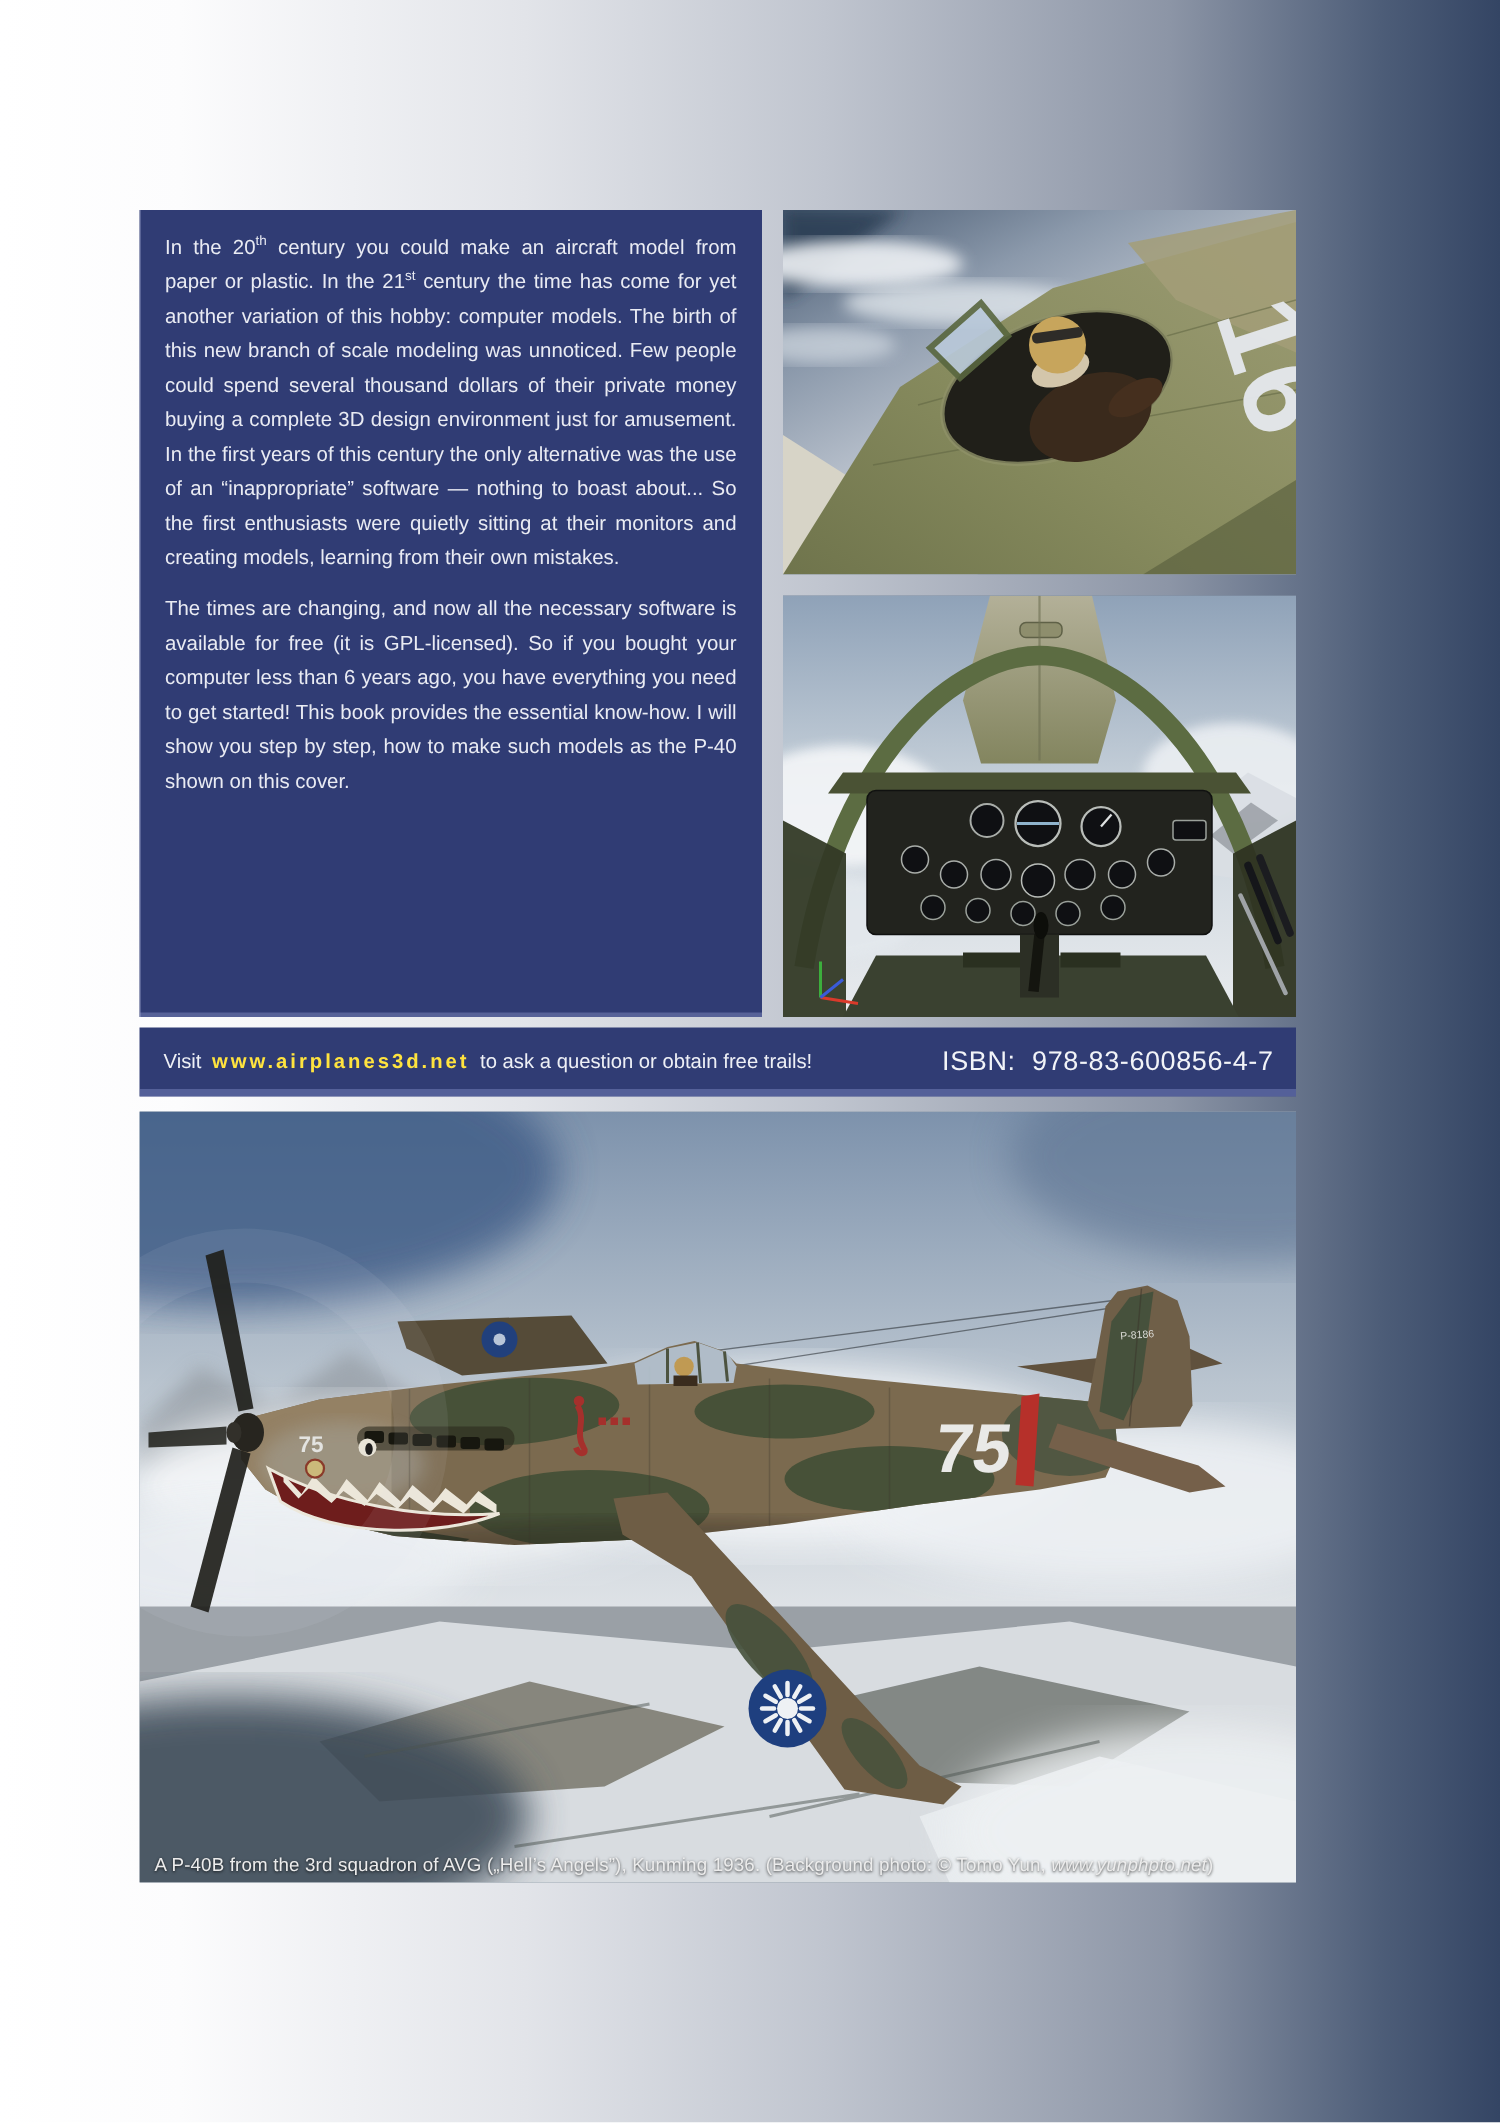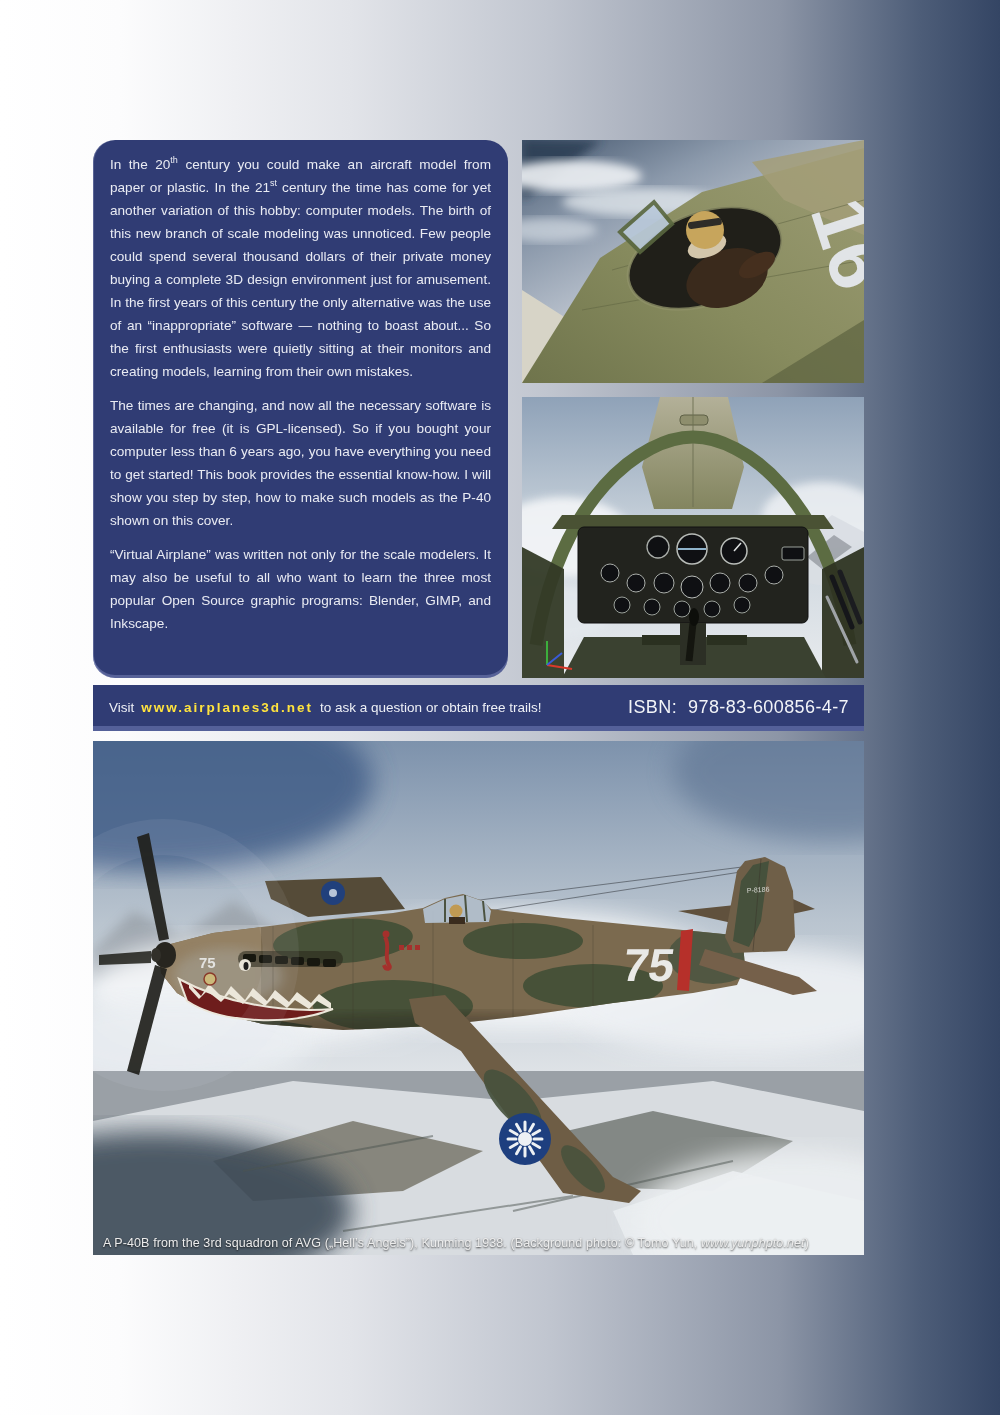"In the 20th century you" .intro-box { border-radius: 22px -> none }
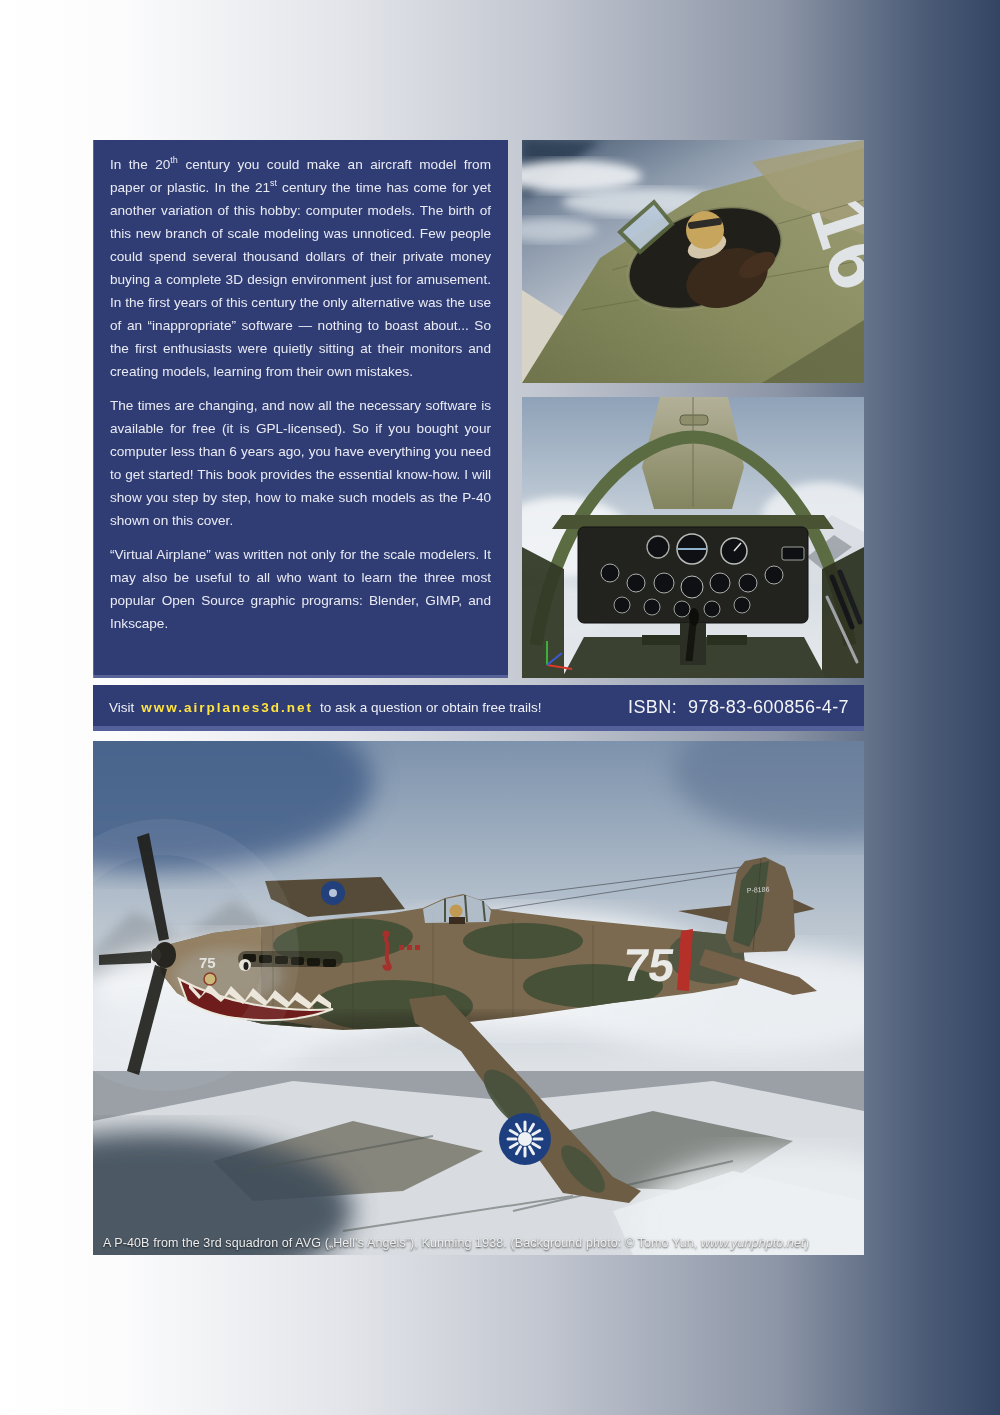"“Virtual Airplane” was written not" p { html: <p>“Virtual Airplane” was written not only for the scale modelers. It may also be useful to all who want to learn the three most popular Open Source graphic programs: Blender, GIMP, and Inkscape.</p> -> none }
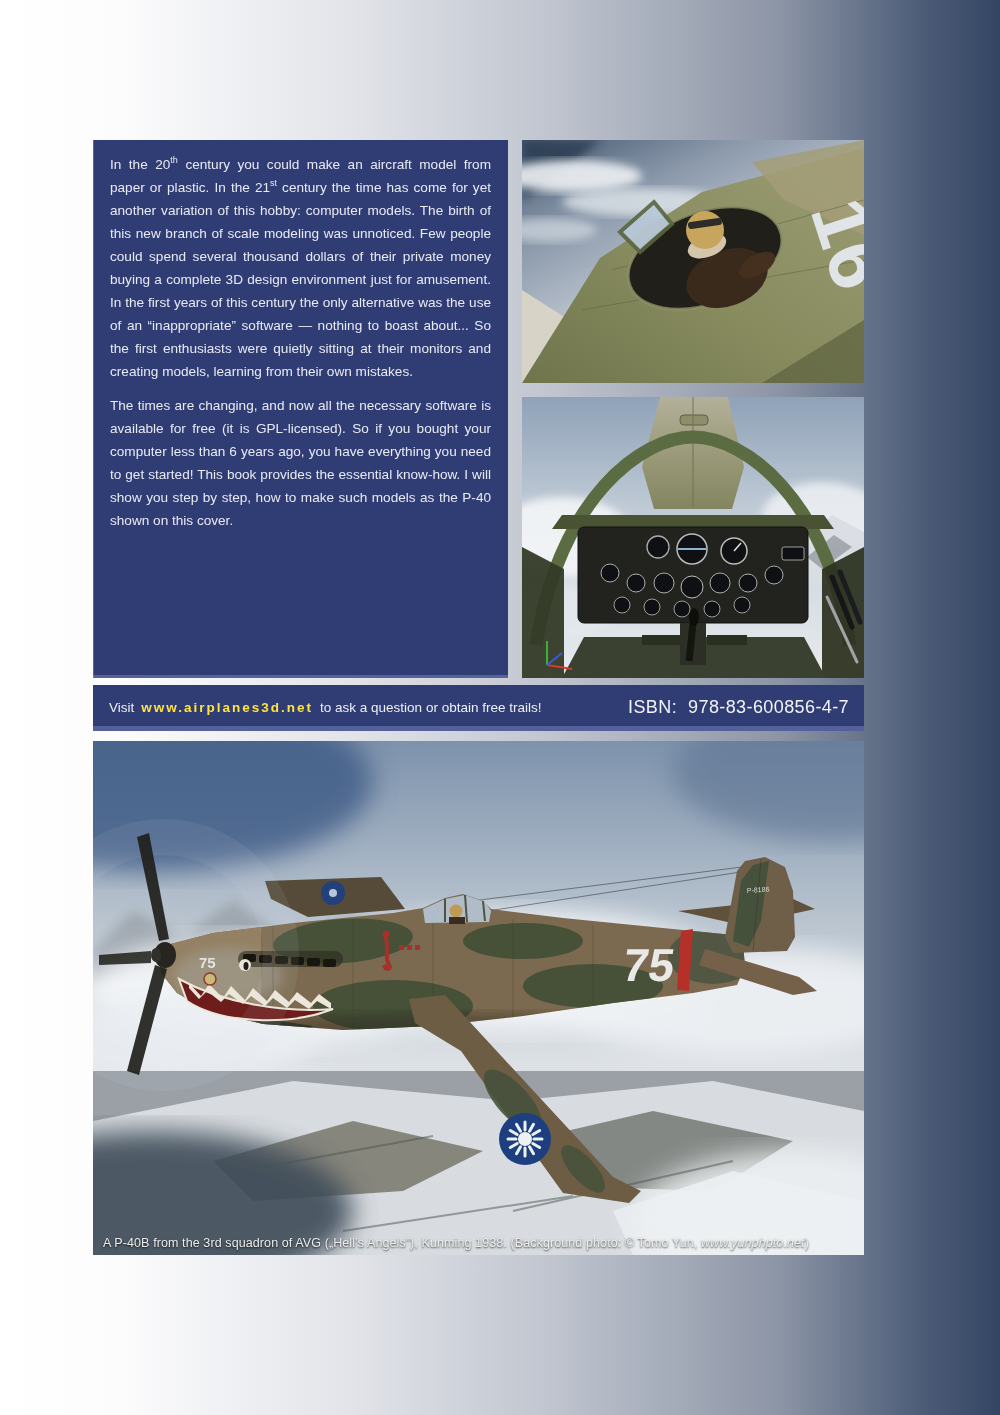"A P-40B from the 3rd" span { text: 1938 -> 1936 }
